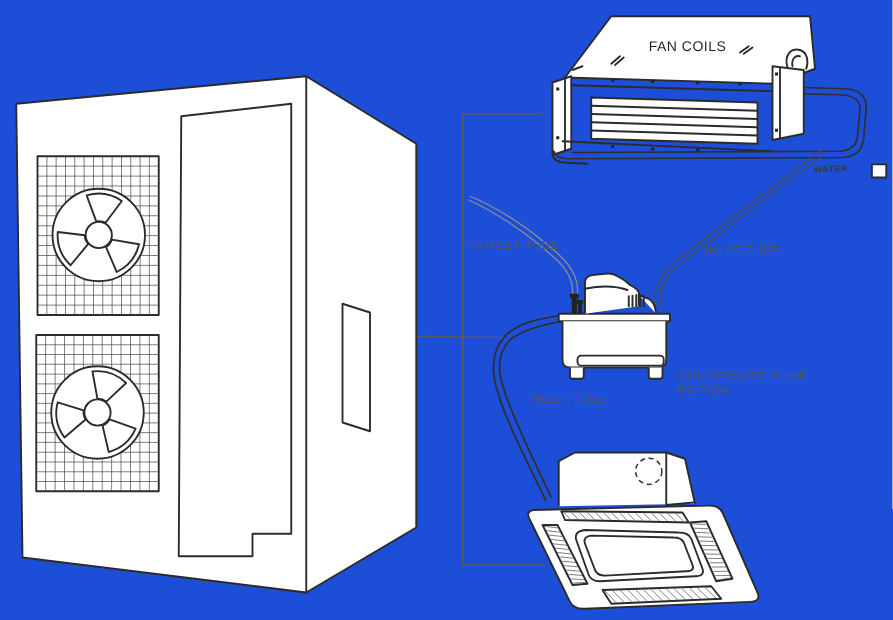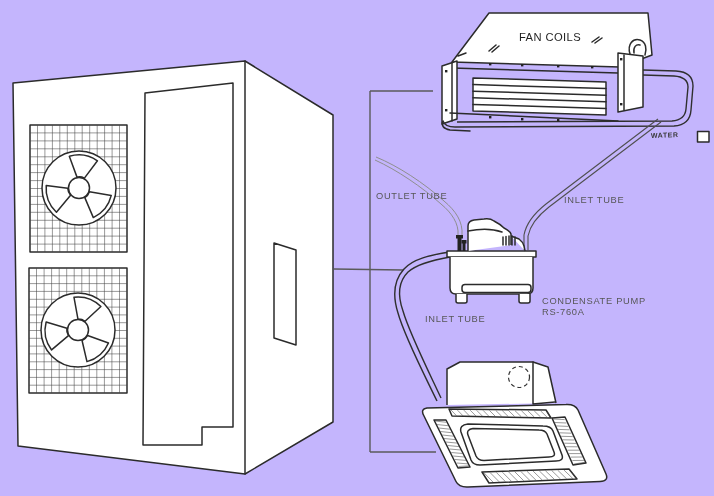"FAN COILS" .canvas { background: #c4b5fd -> #1d4ed8 }
